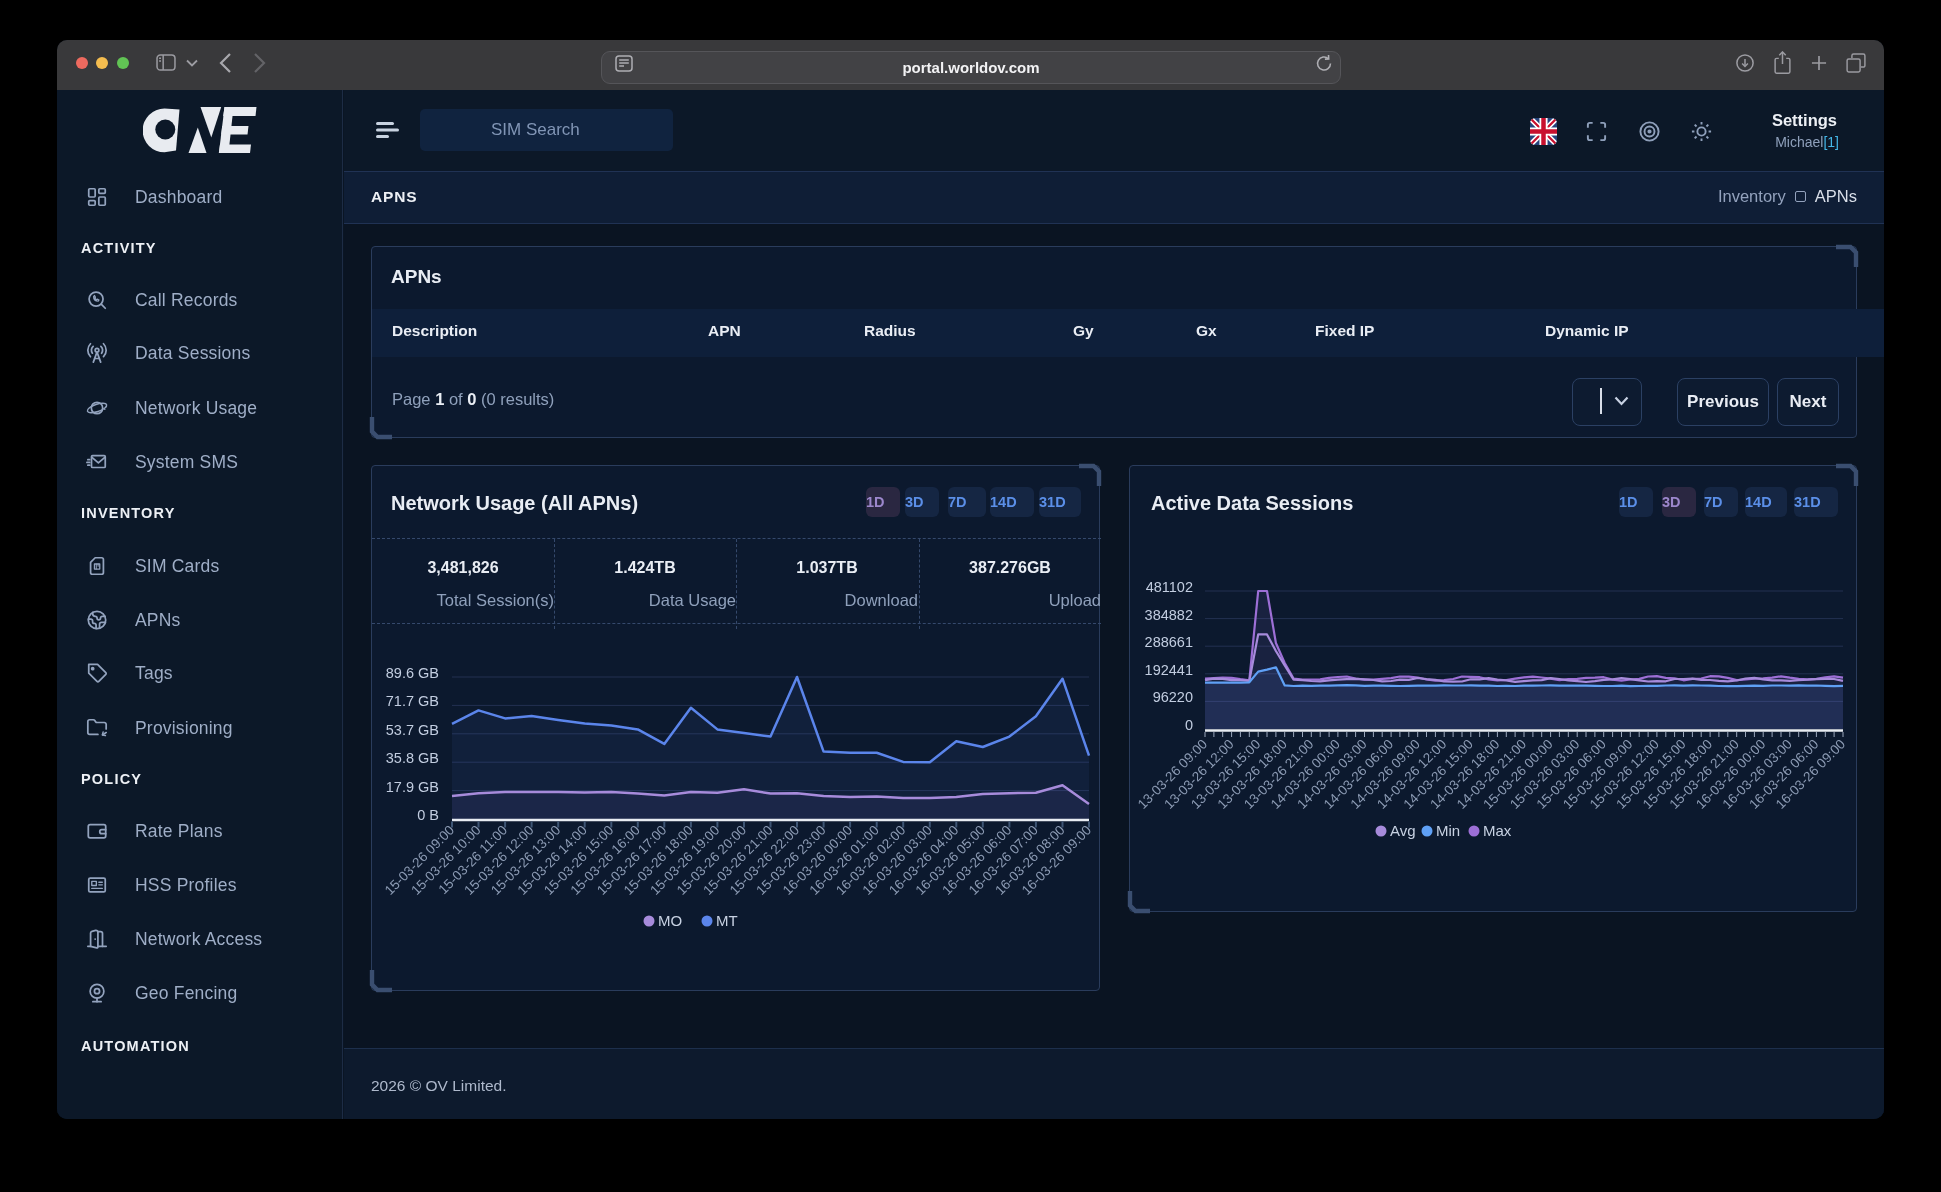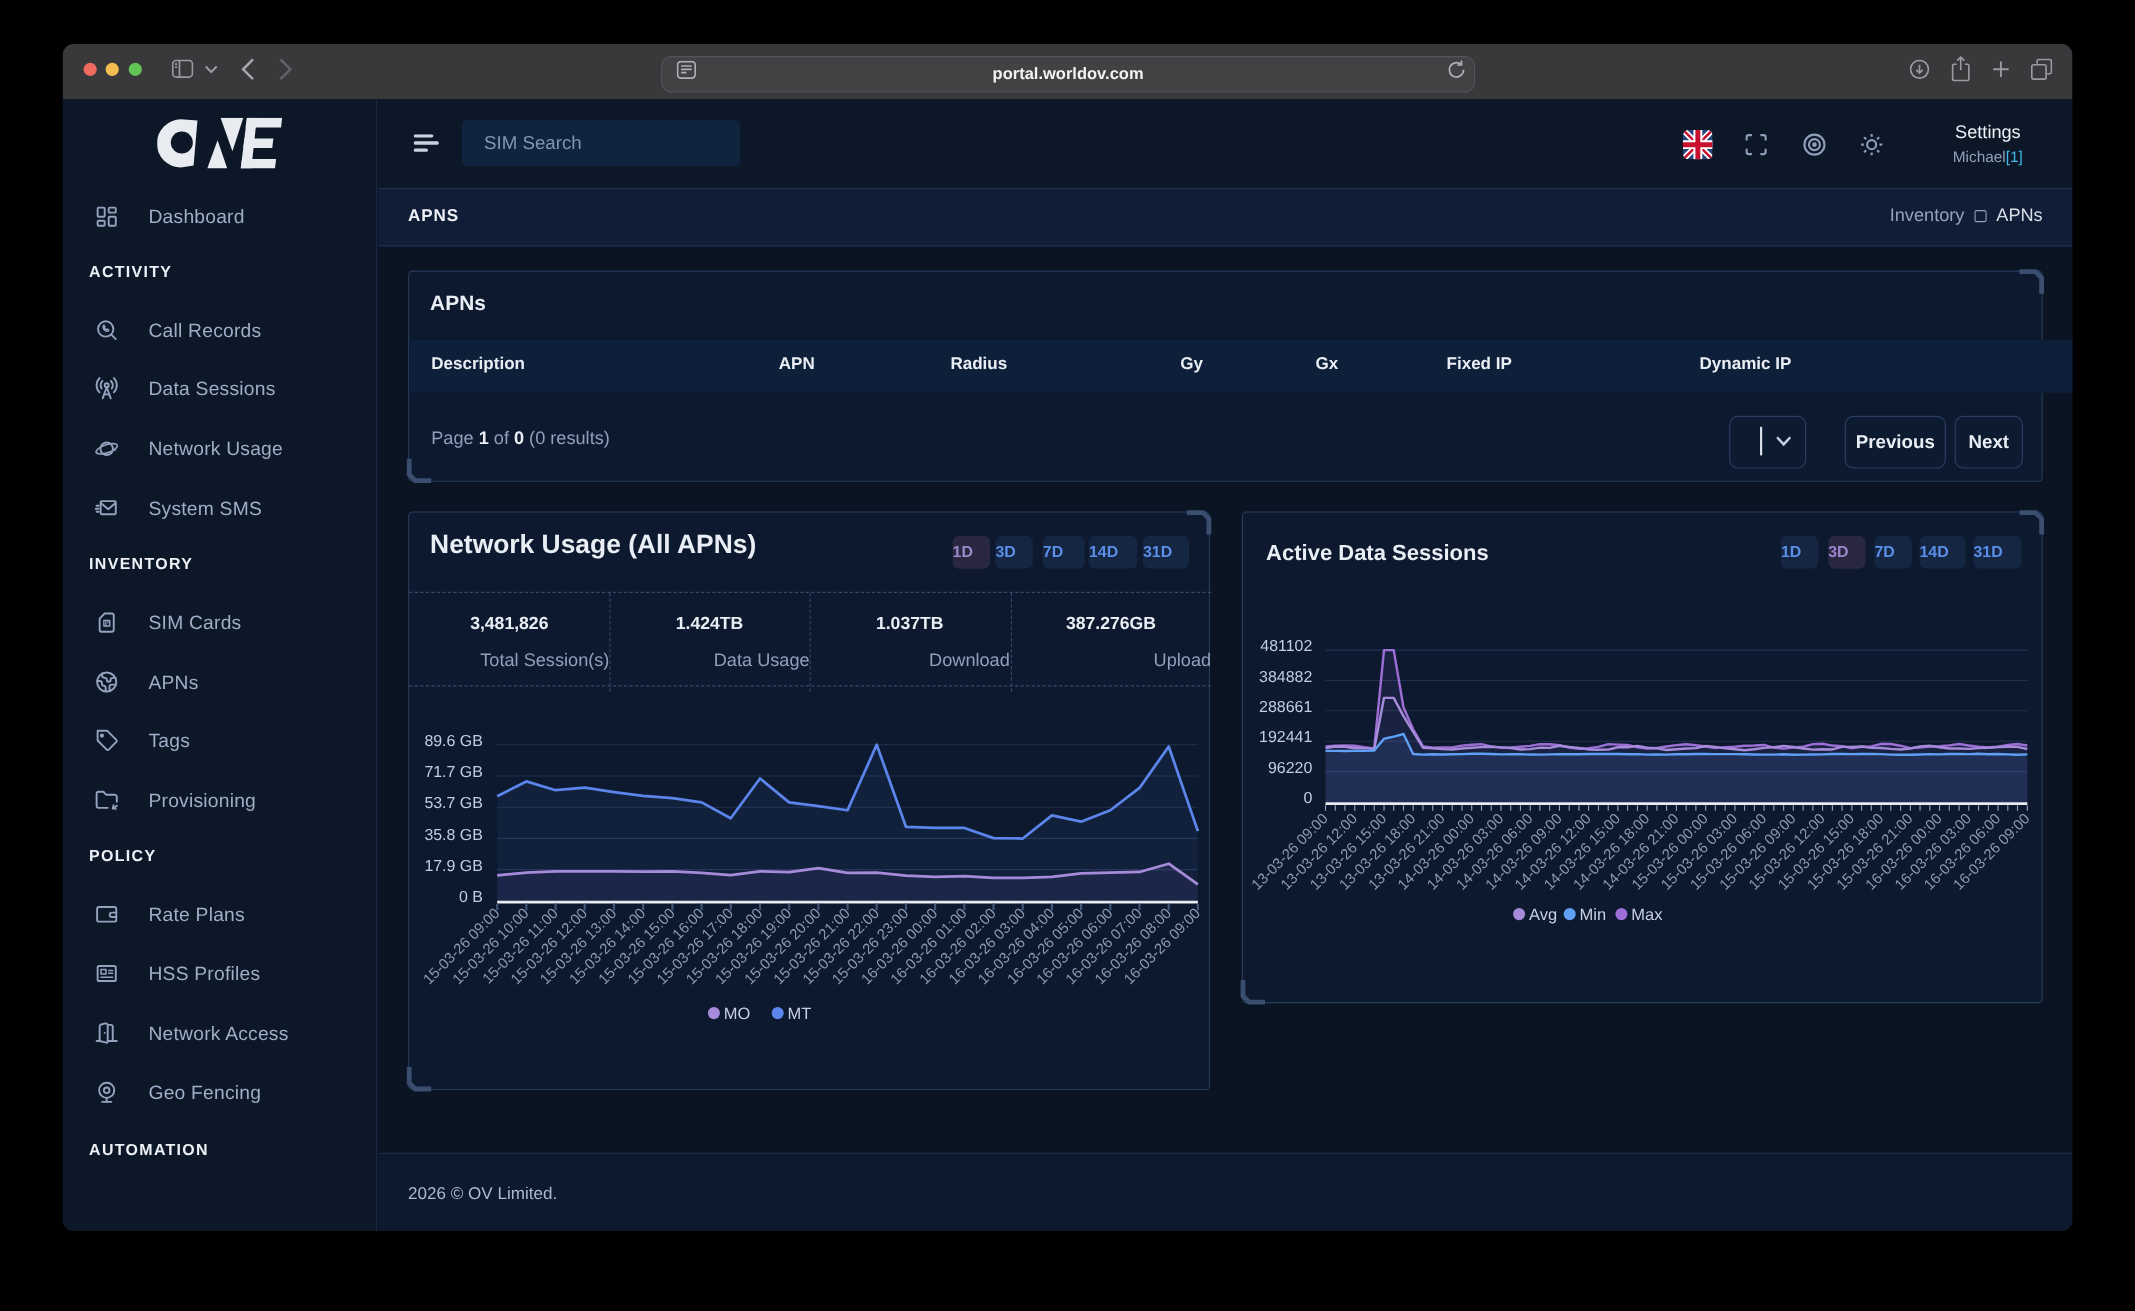"SIM Search" div { padding-left: 20px -> 71px }
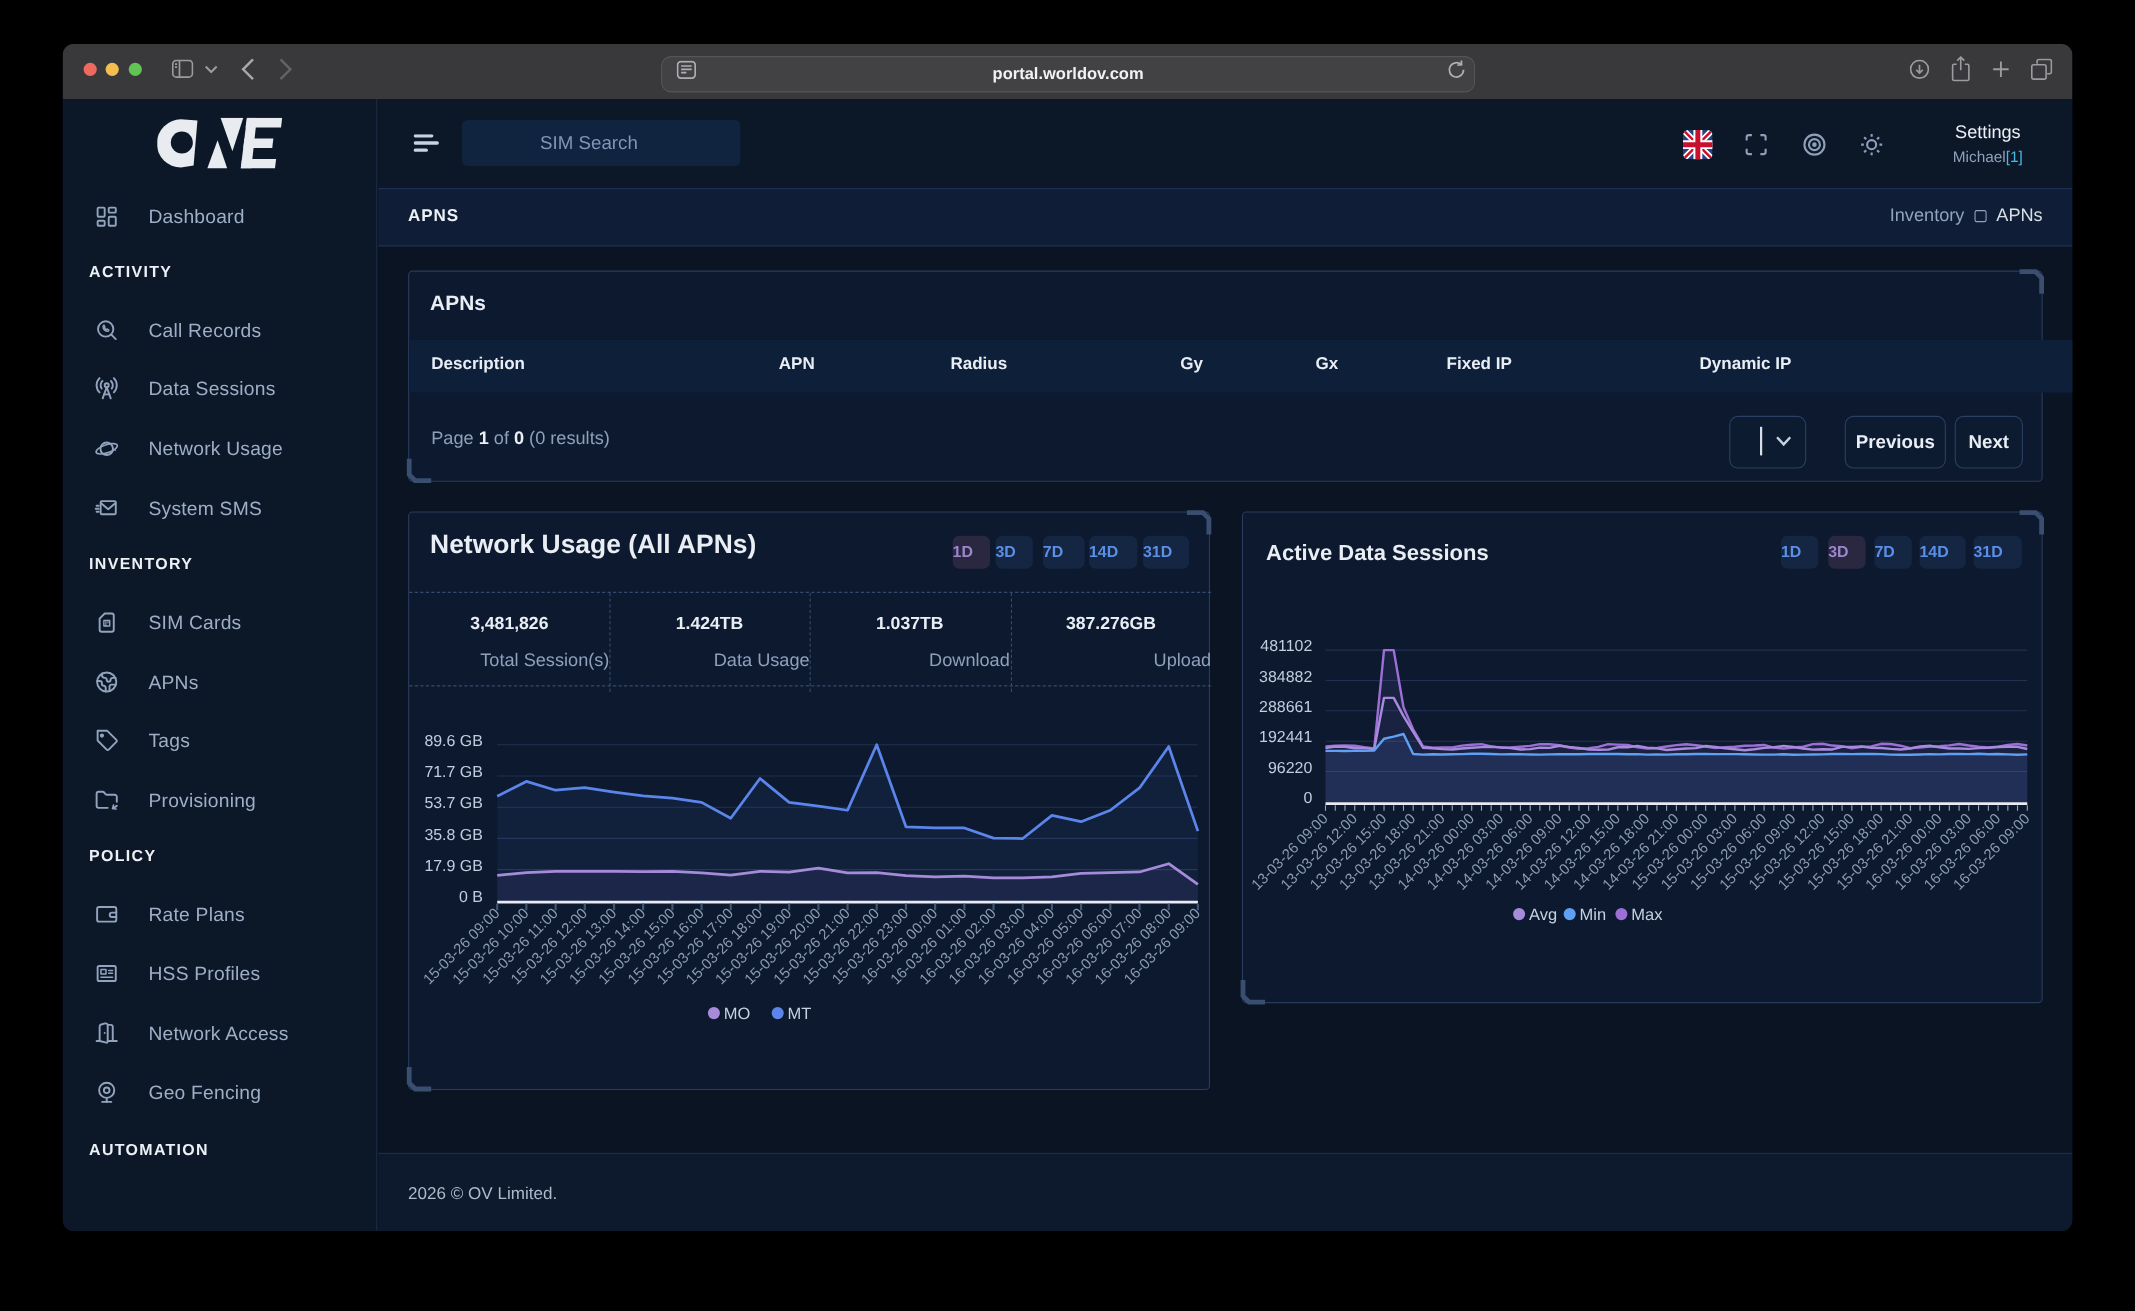"Settings" div { font-weight: normal -> bold }
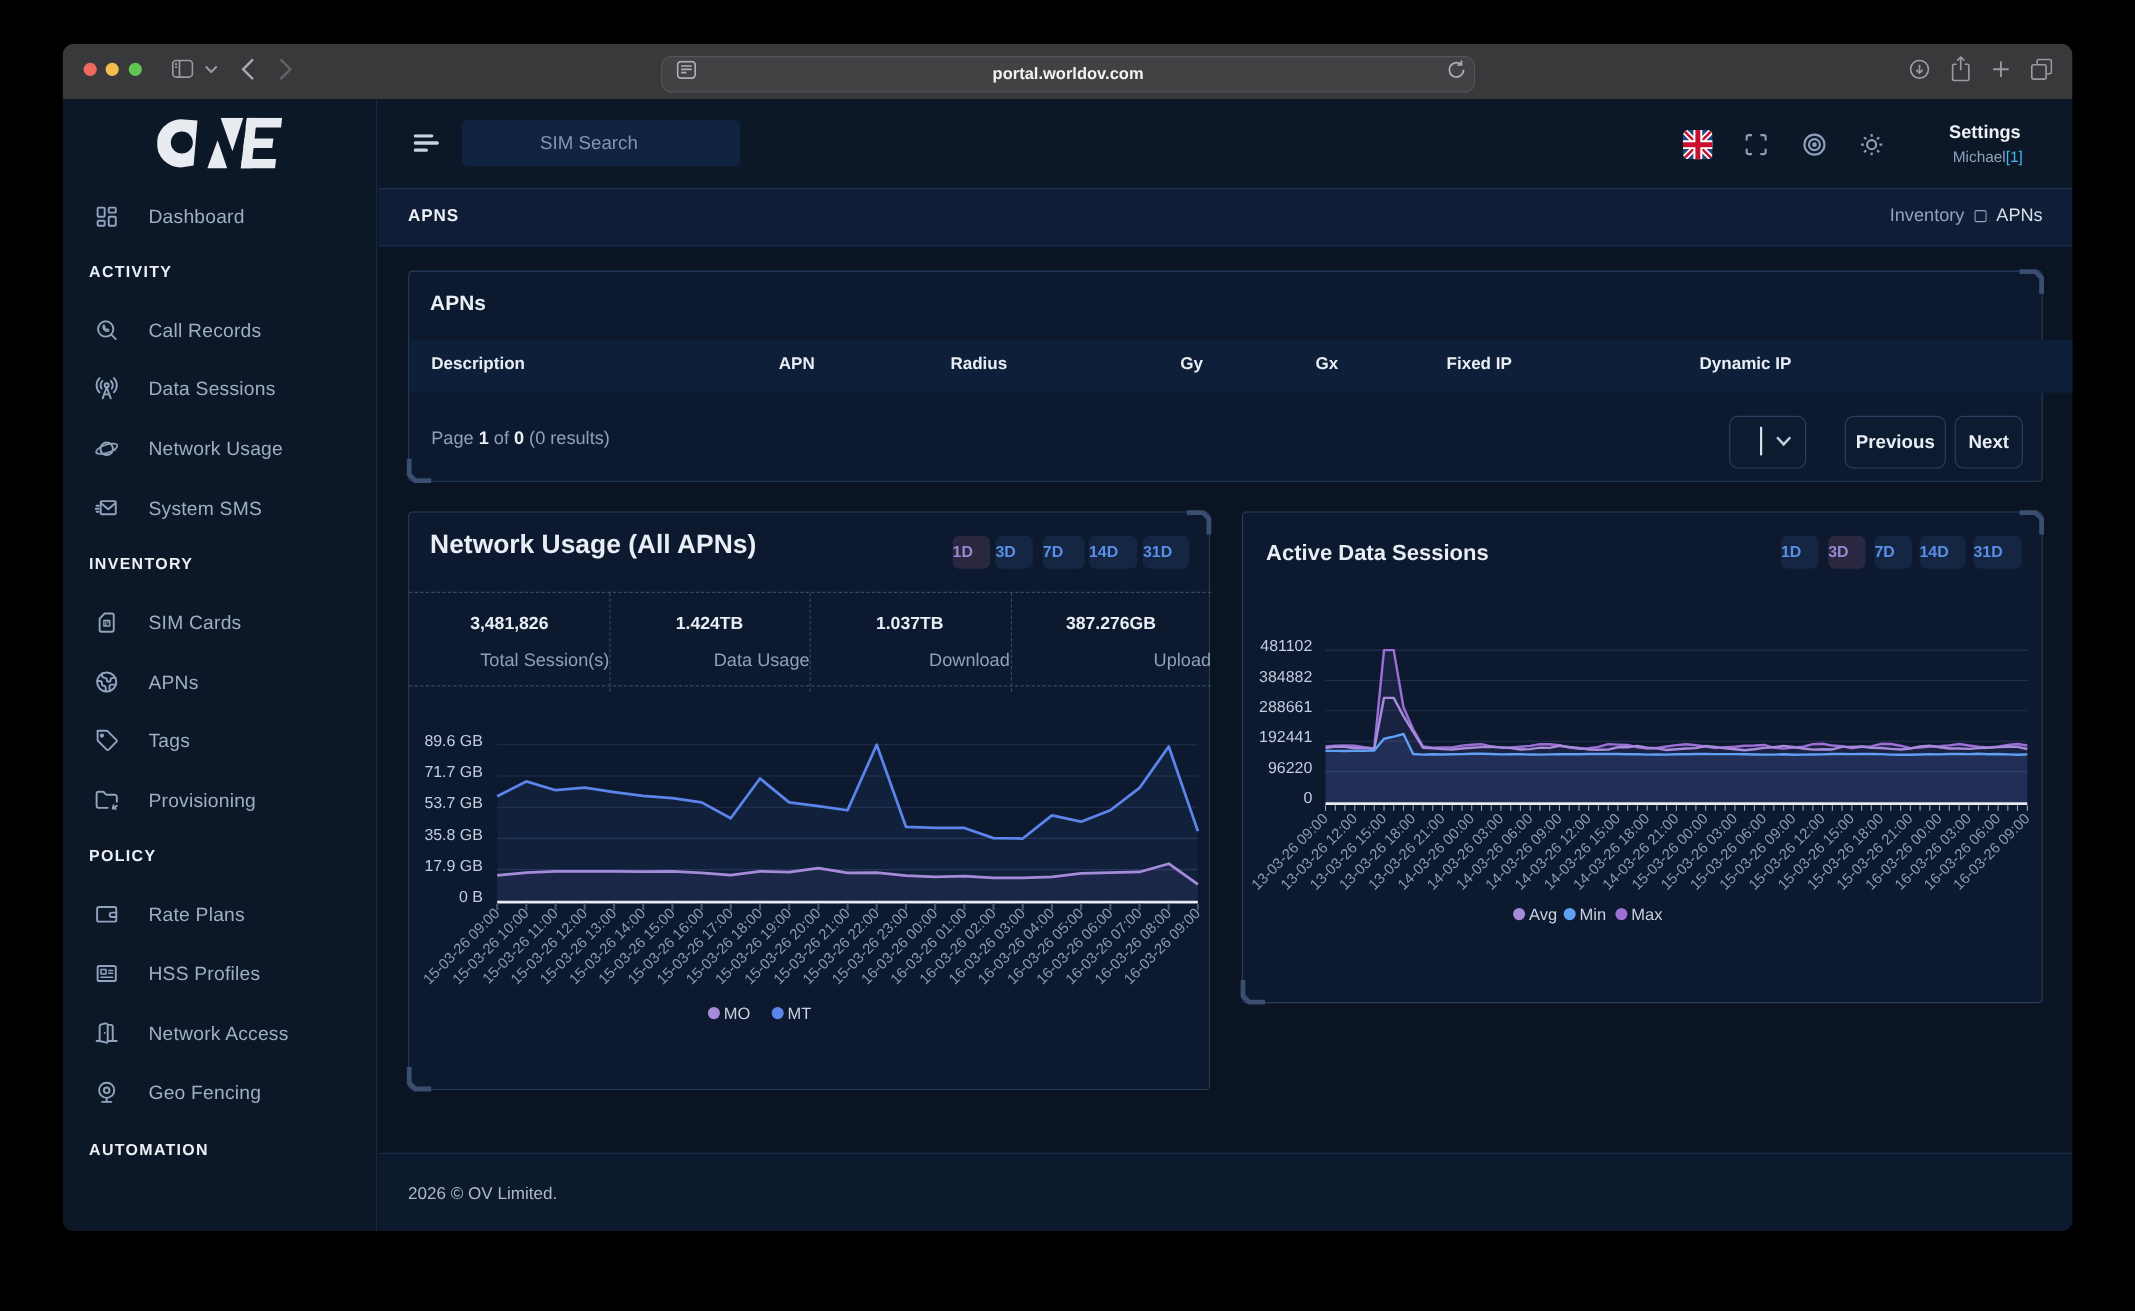"Network Usage (All APNs)" div.cardtitle { font-size: 24px -> 20px; top: 16px -> 26px }
